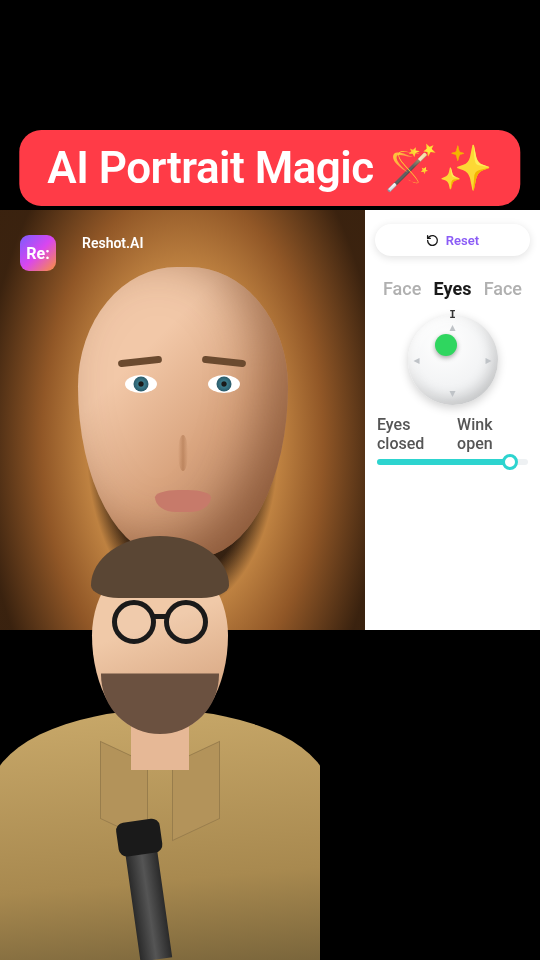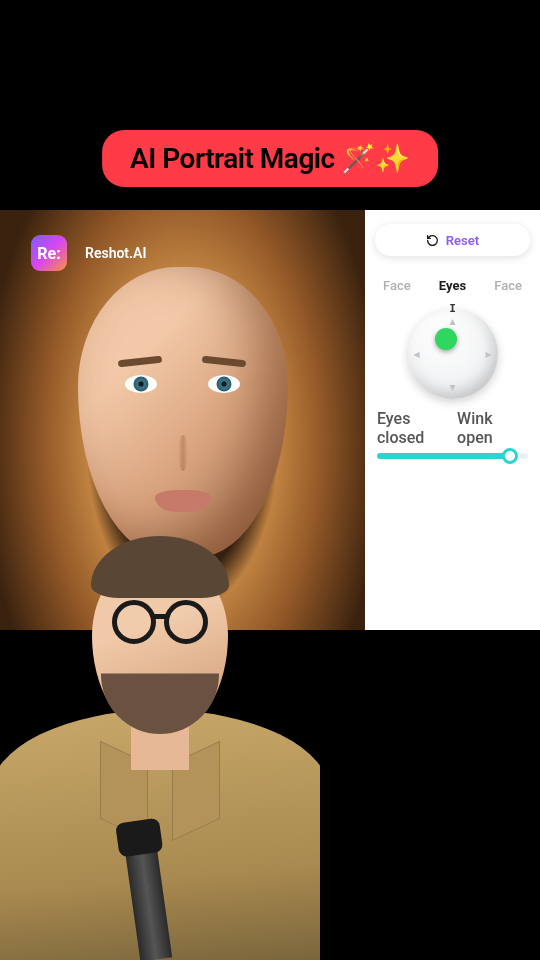"AI Portrait Magic 🪄✨" .title-banner { color: #000000 -> #ffffff; font-size: 28px -> 44px }
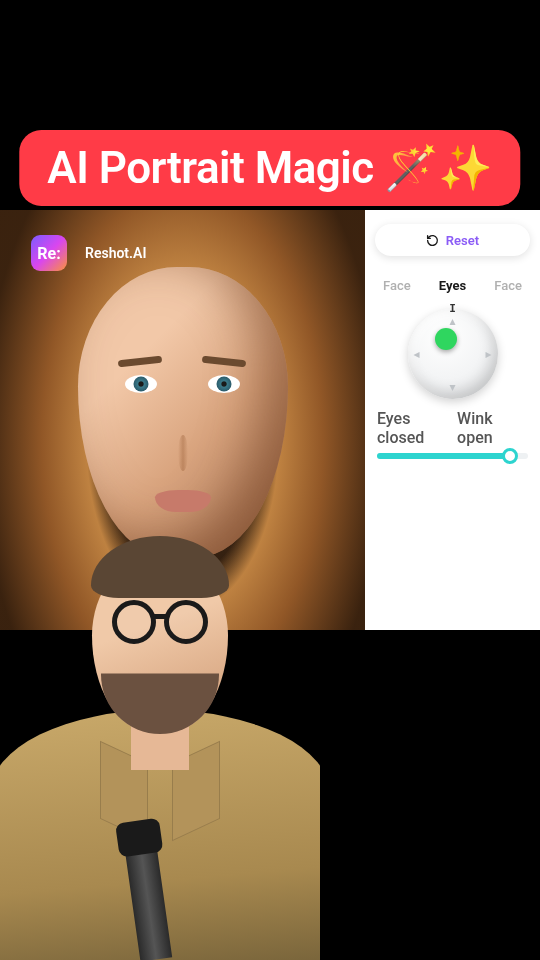"Re:" .logo-overlay { align-items: center -> flex-start; gap: 18px -> 26px; left: 31px -> 20px }
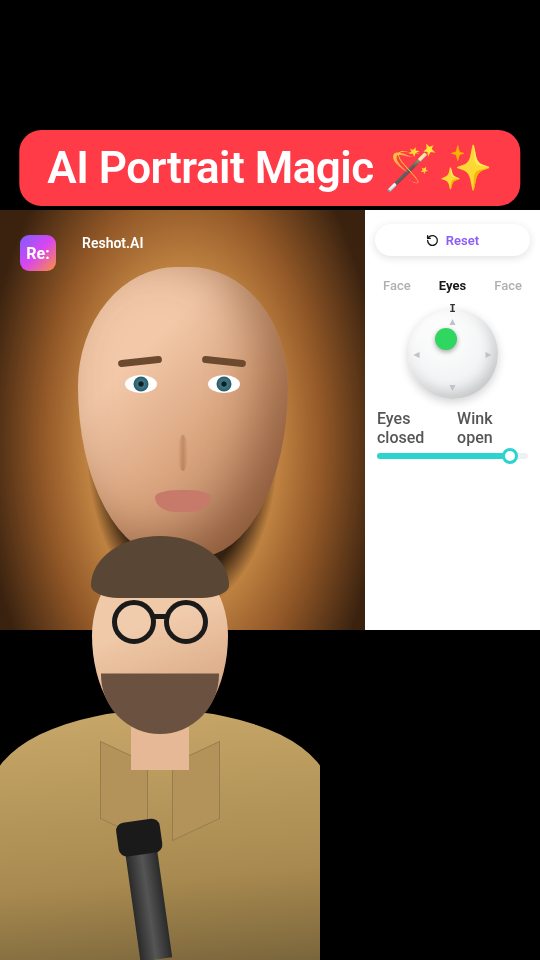"Face" .tabs { font-size: 13px -> 18px }
